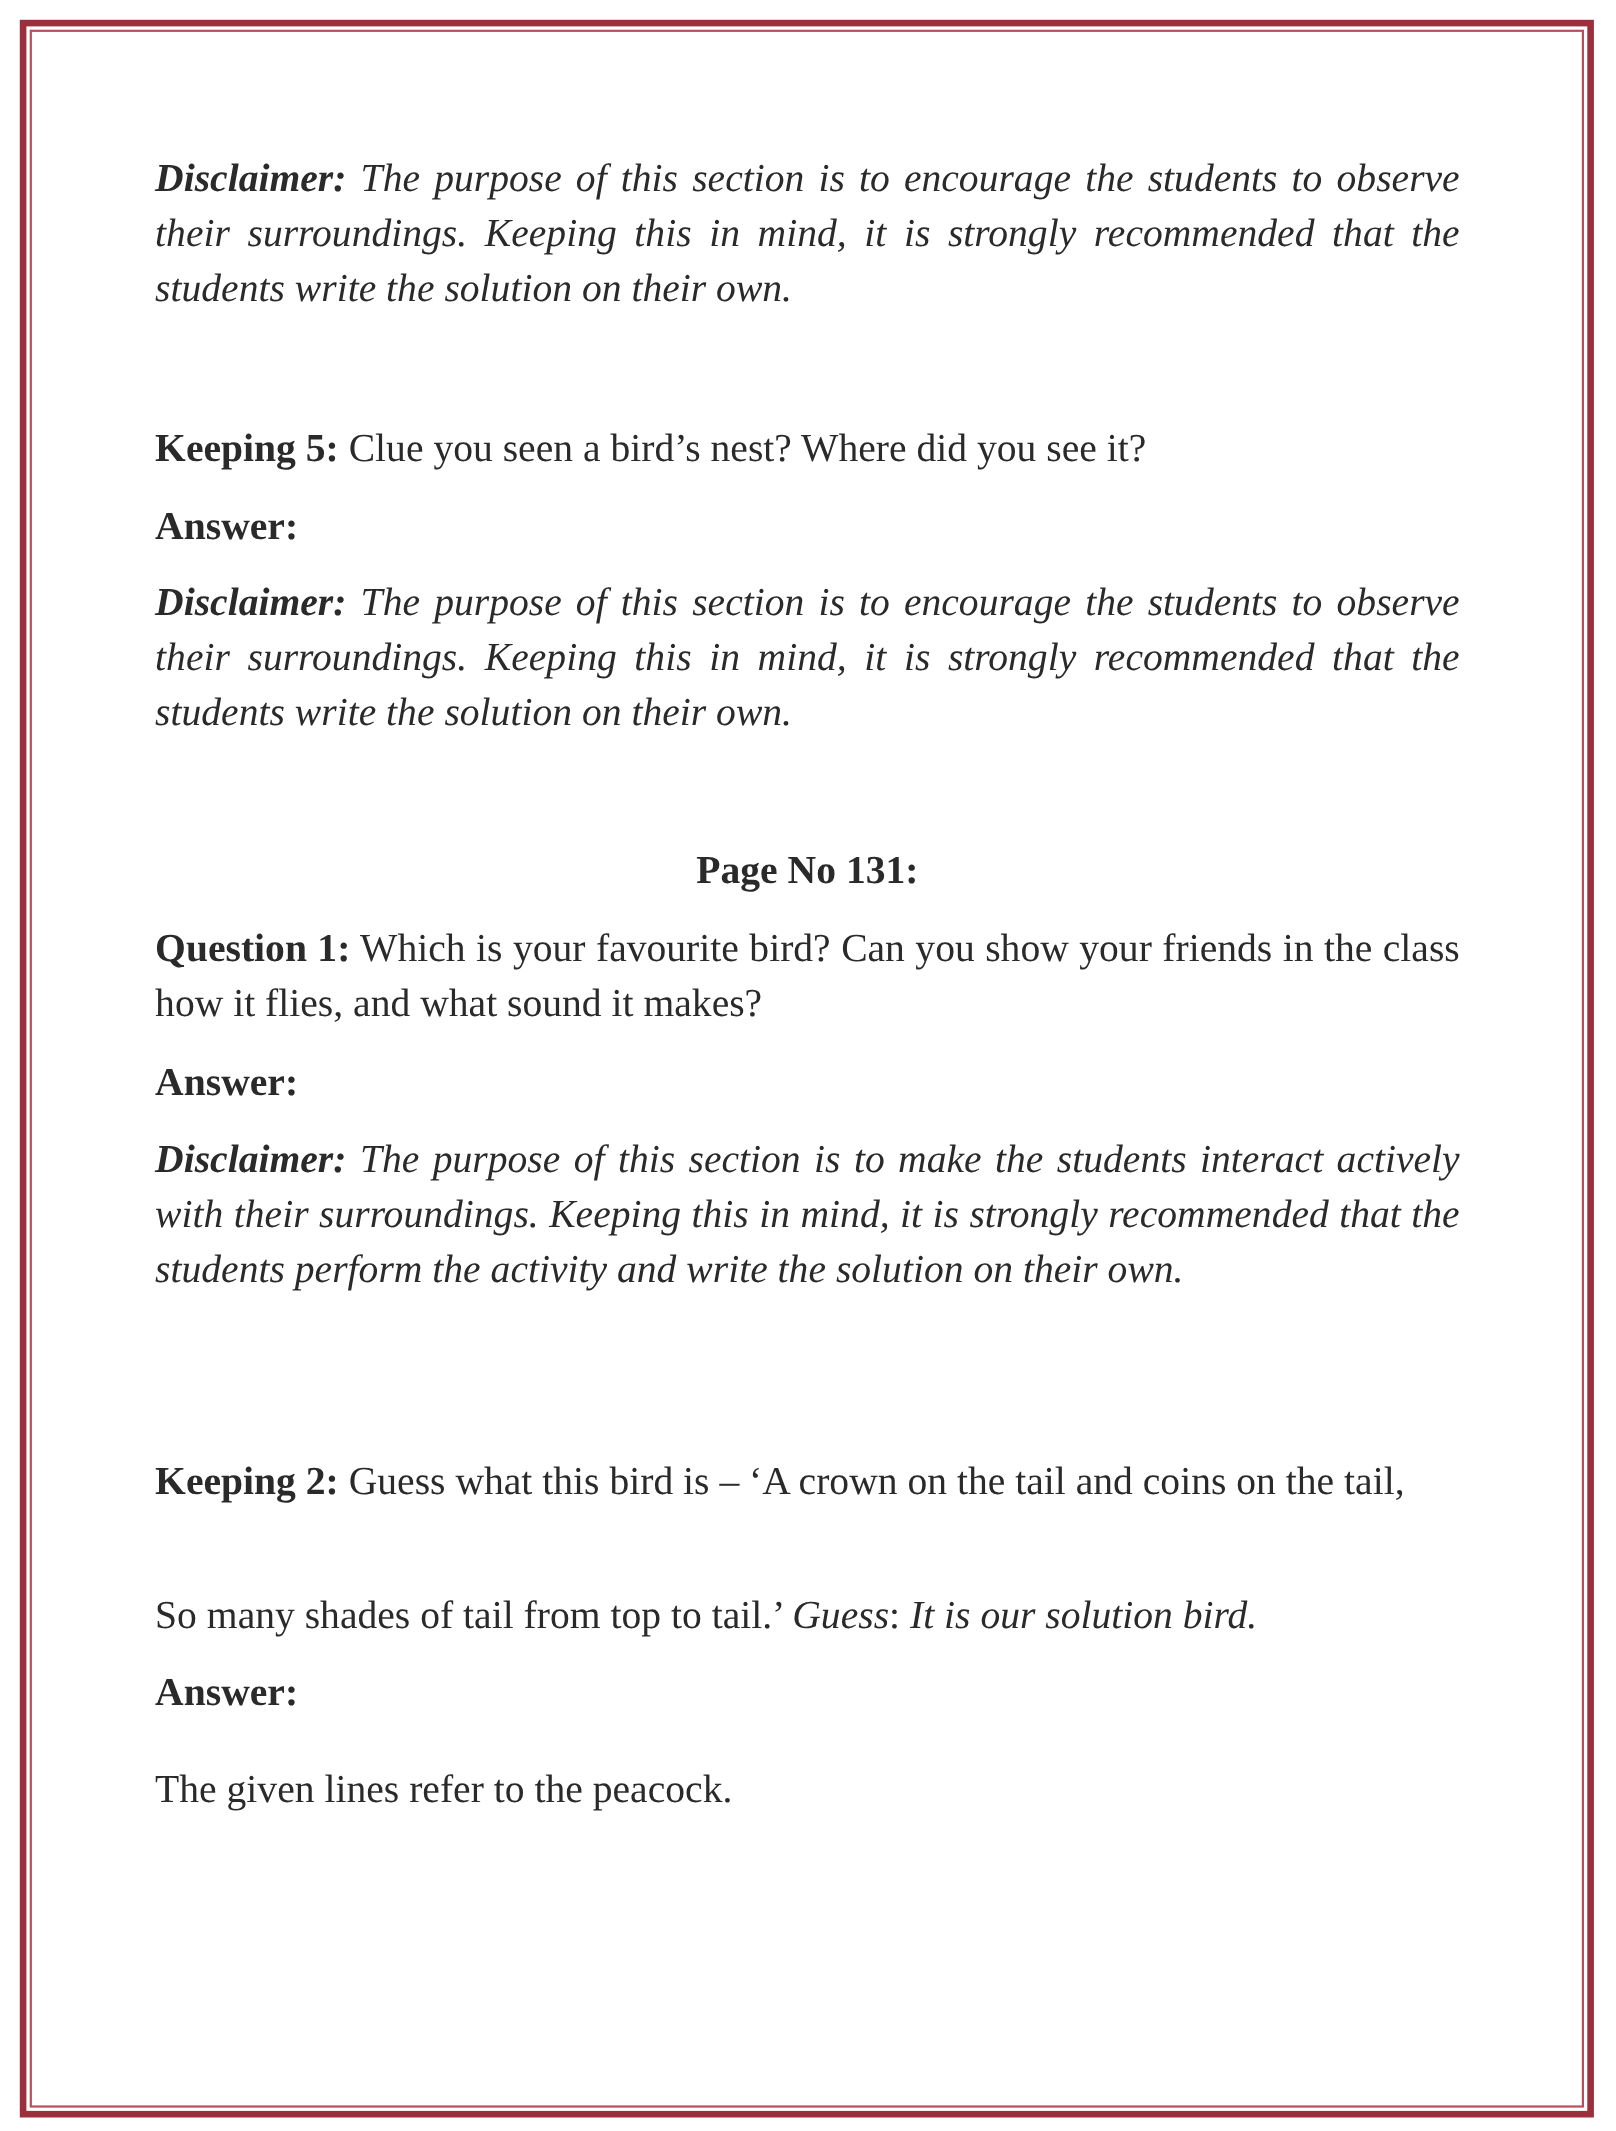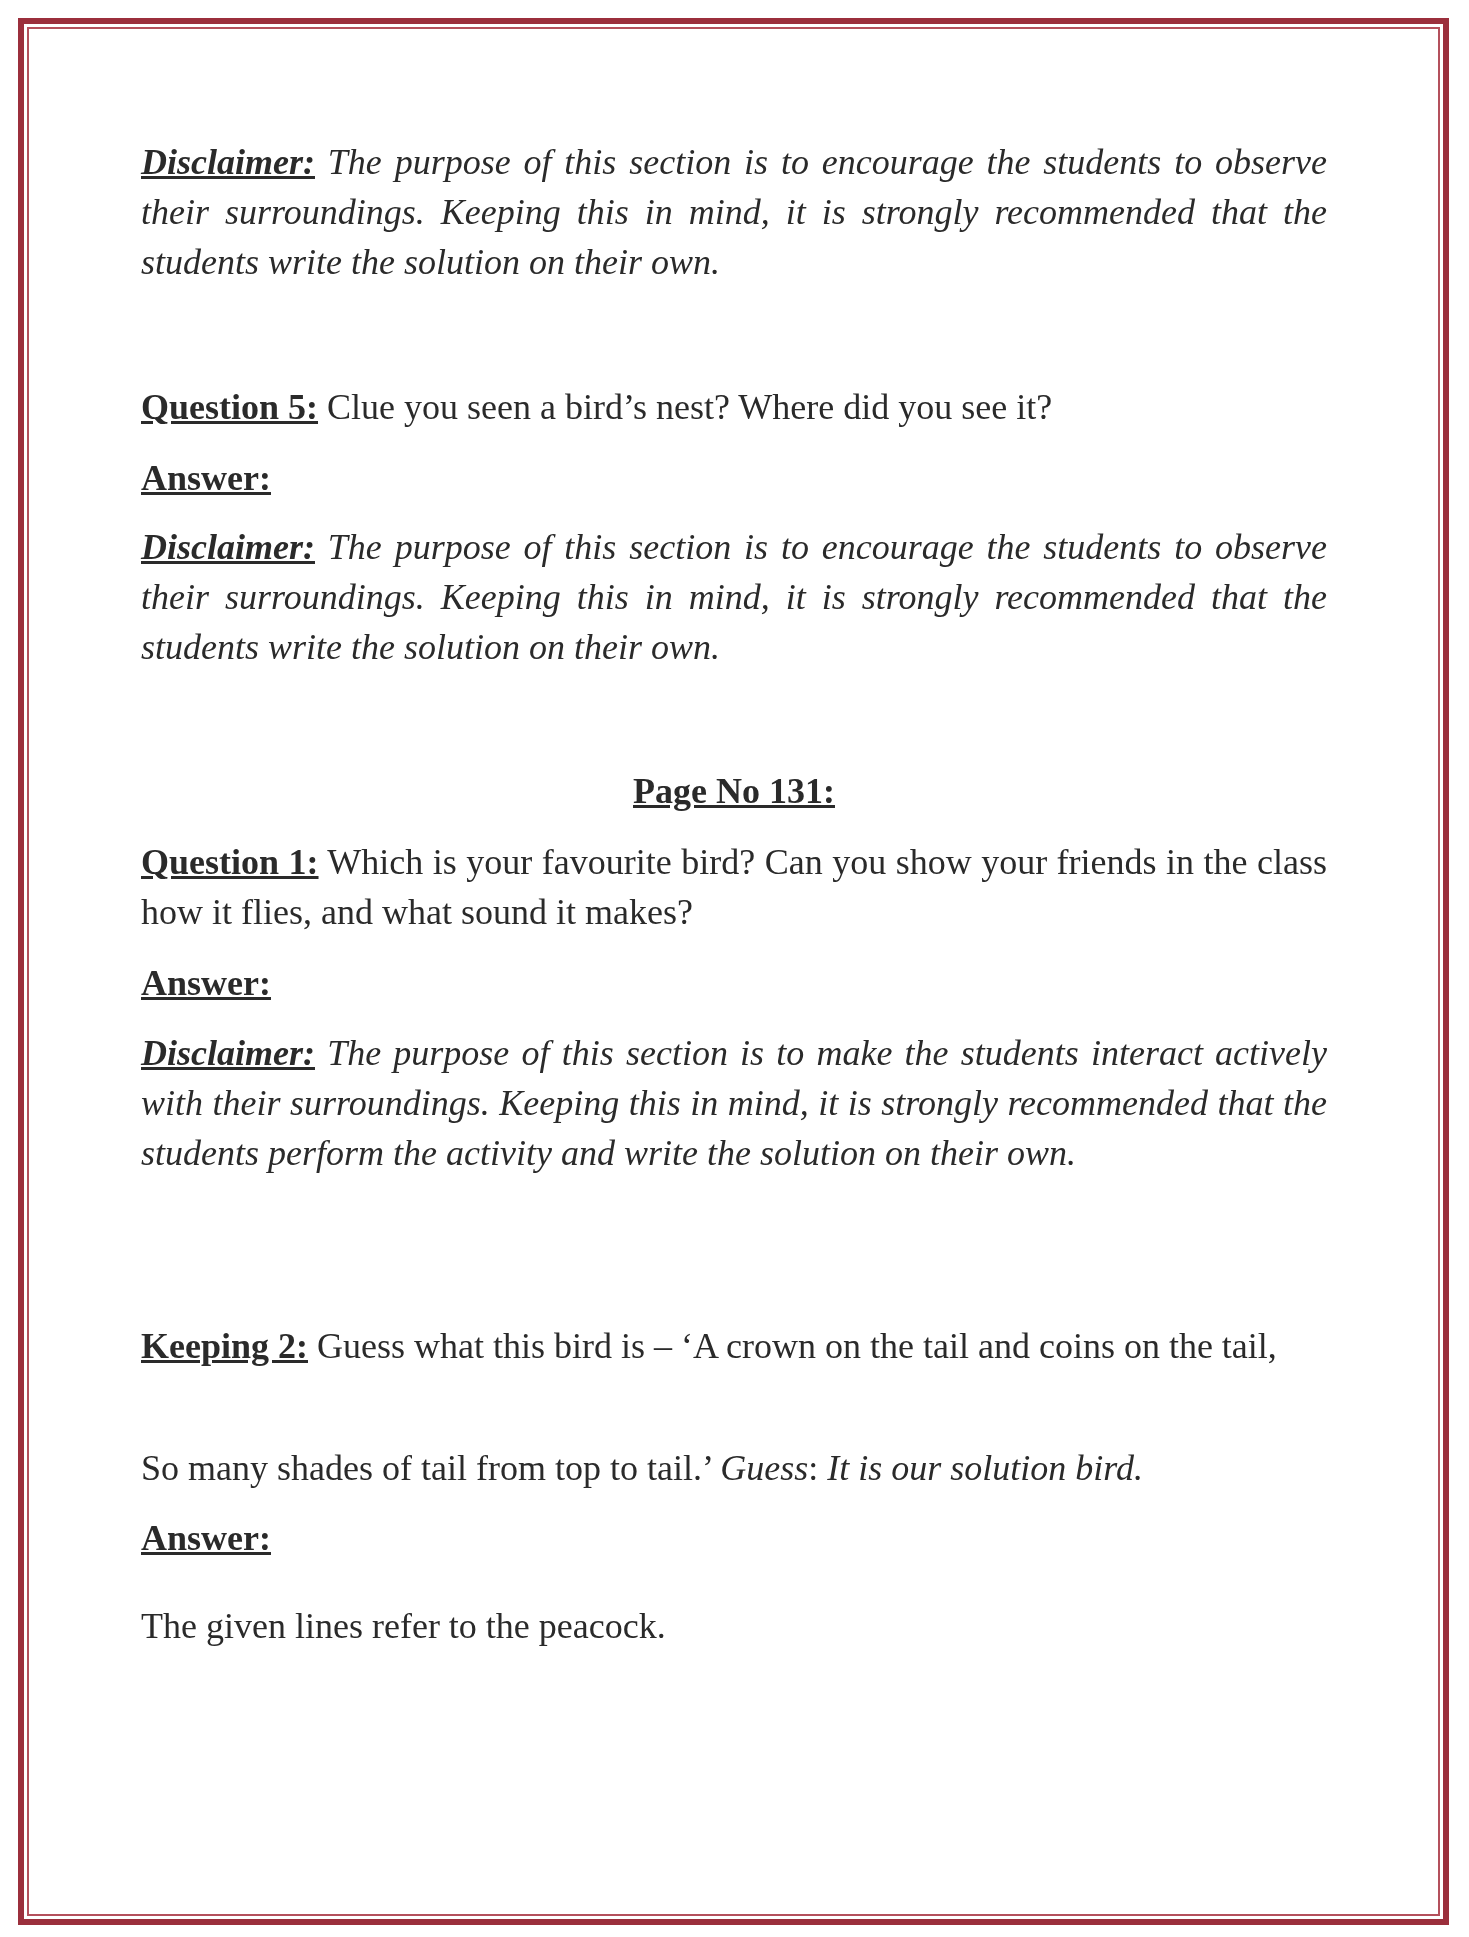"Disclaimer:" .b { text-decoration: underline -> none }
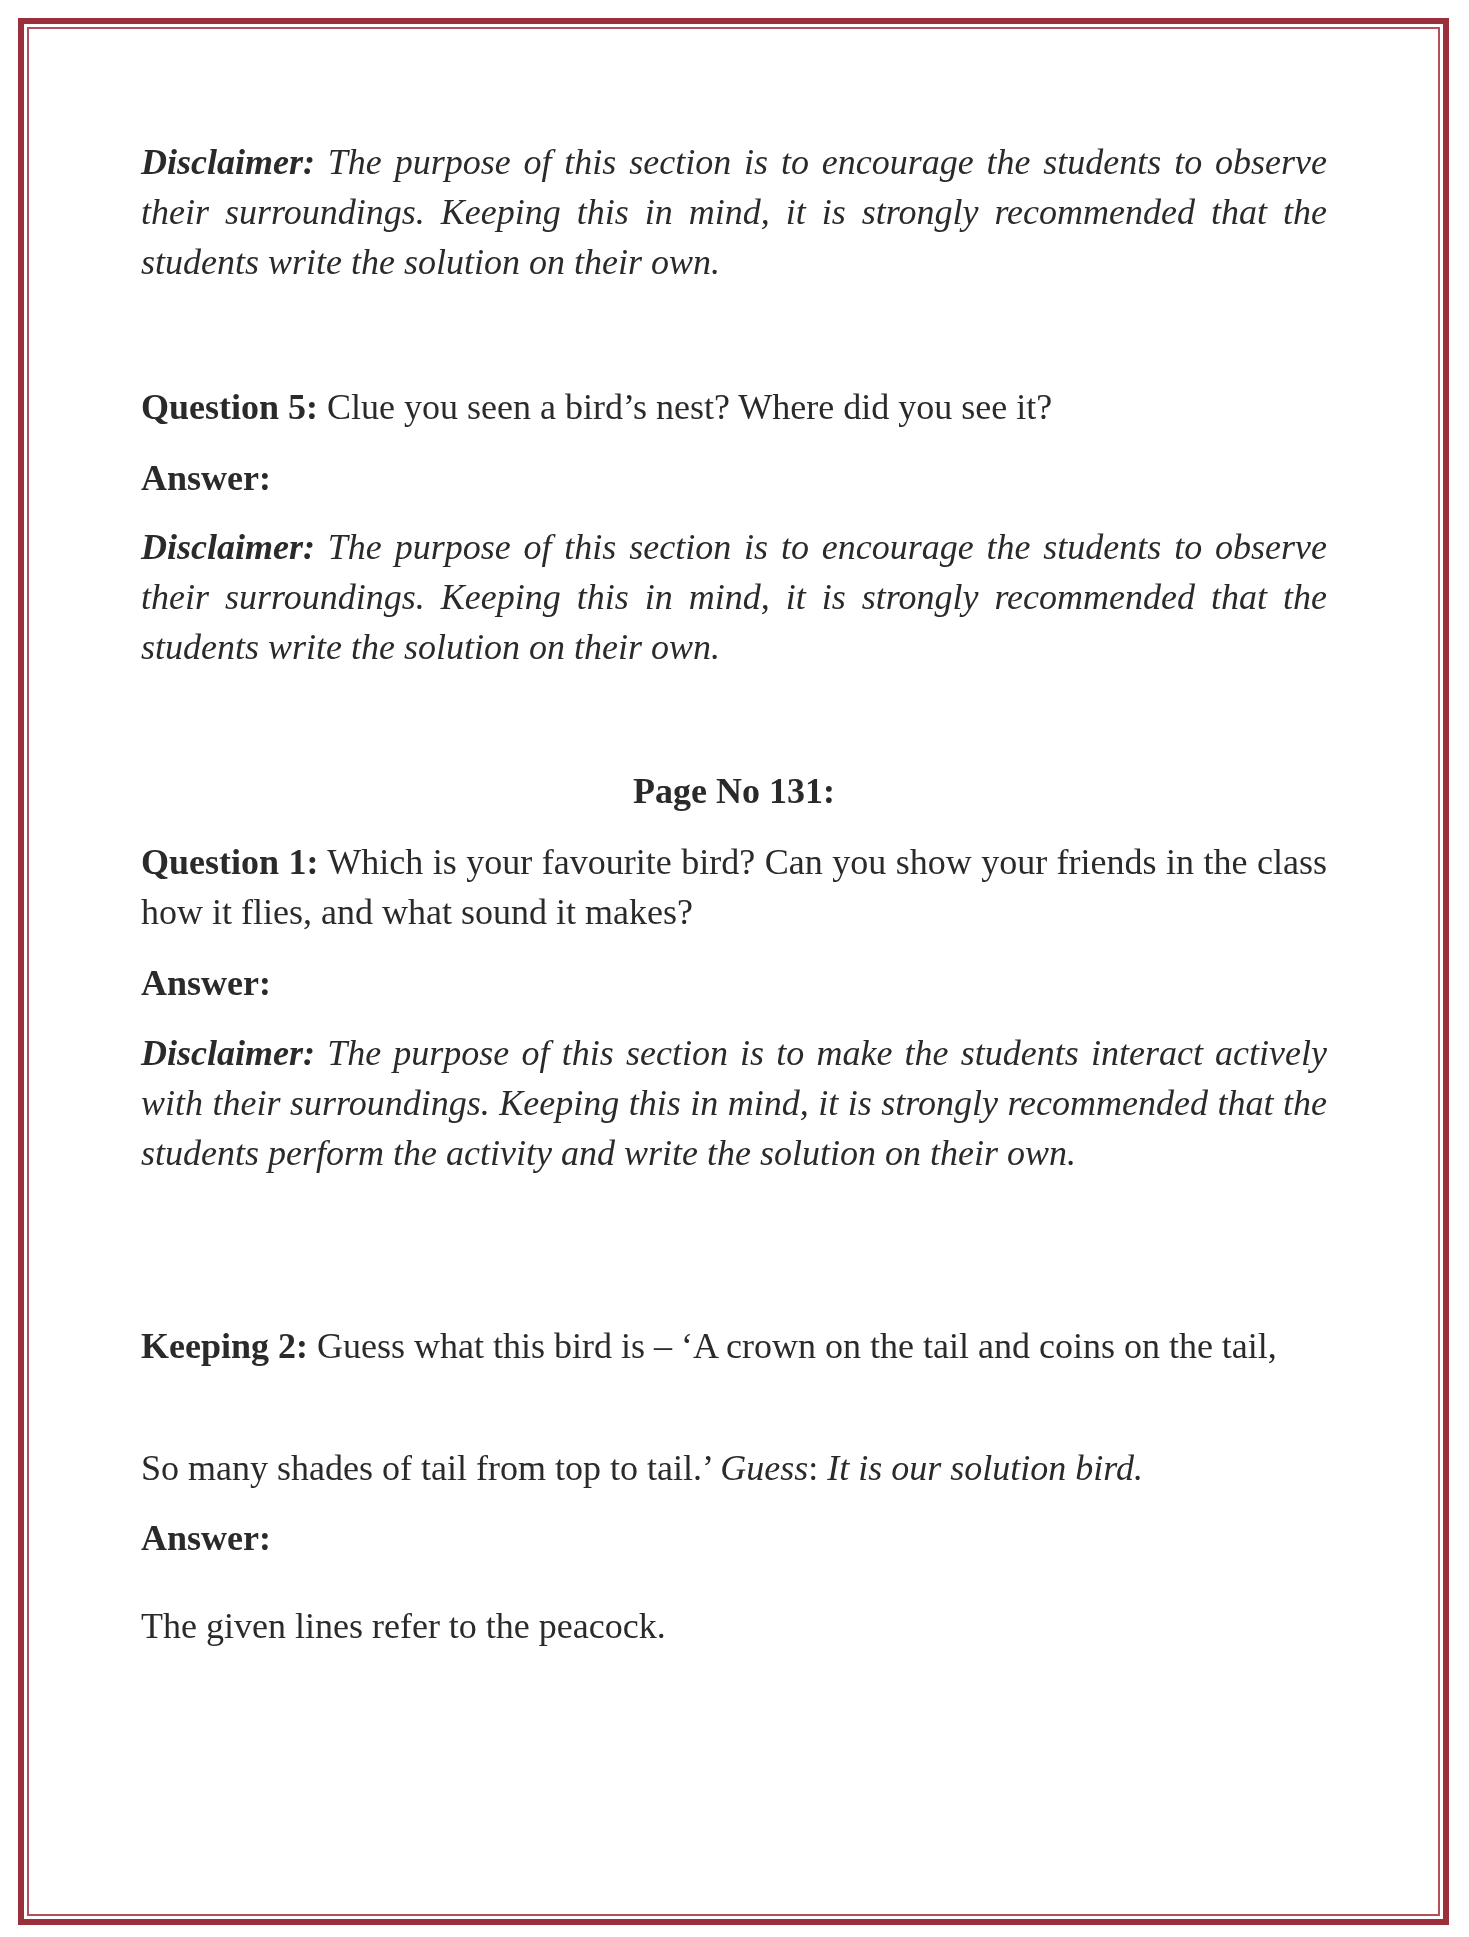"Question 5:" span.b { text: Question -> Keeping }
